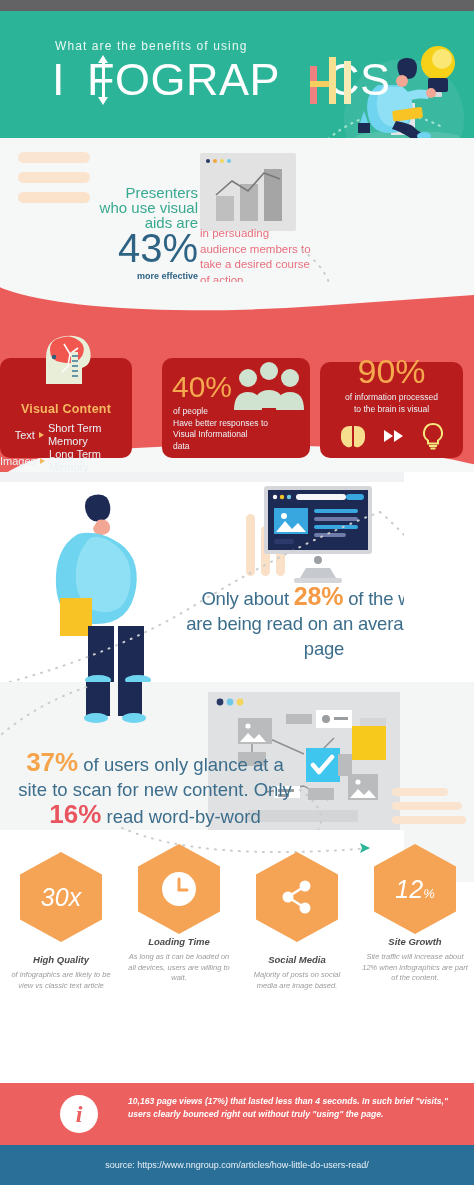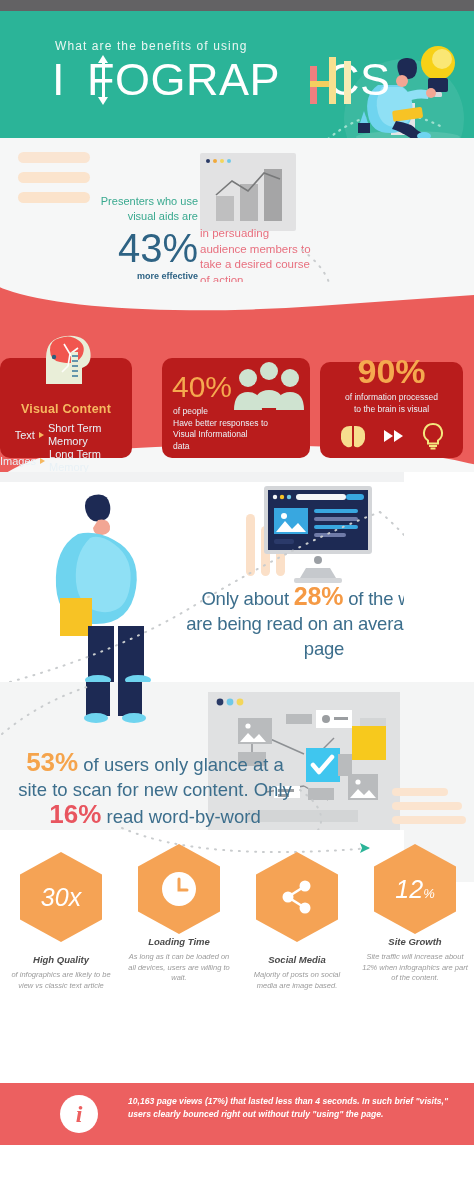"Presenters who use visual aids" .s43-lead { font-size: 11px -> 15px; top: 56px -> 47px }
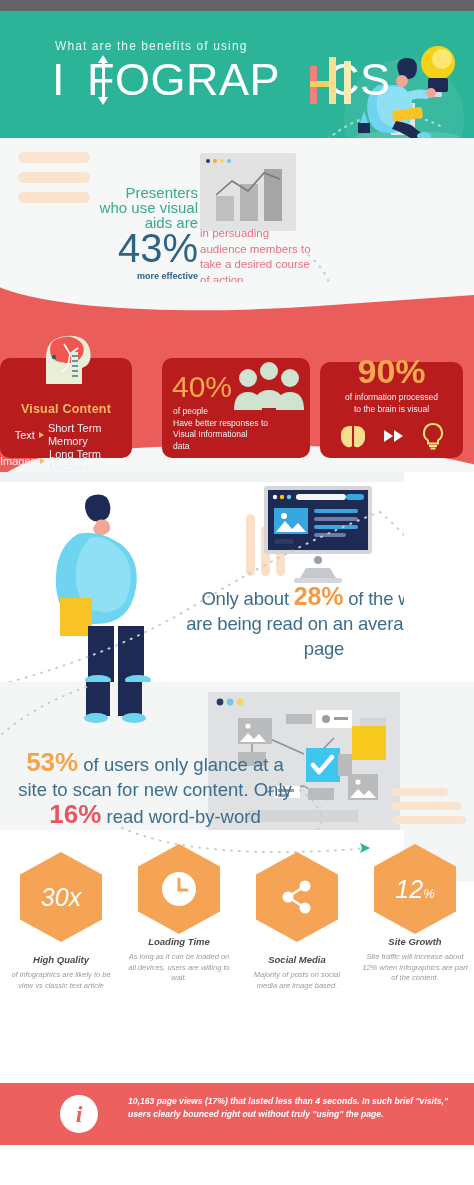"90%" .c3-big { font-weight: 700 -> 400 }
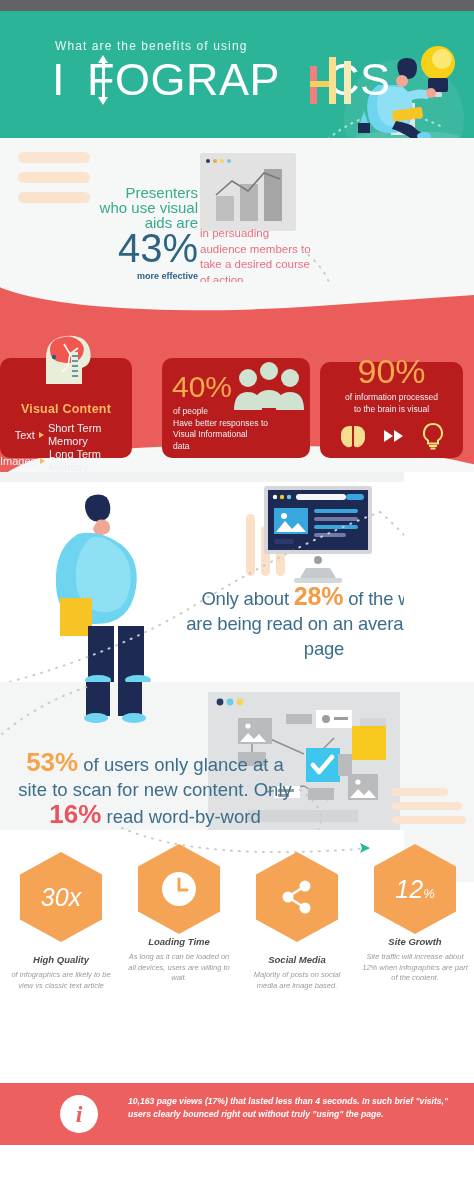"53%" span.n79 { text: 53% -> 37% }
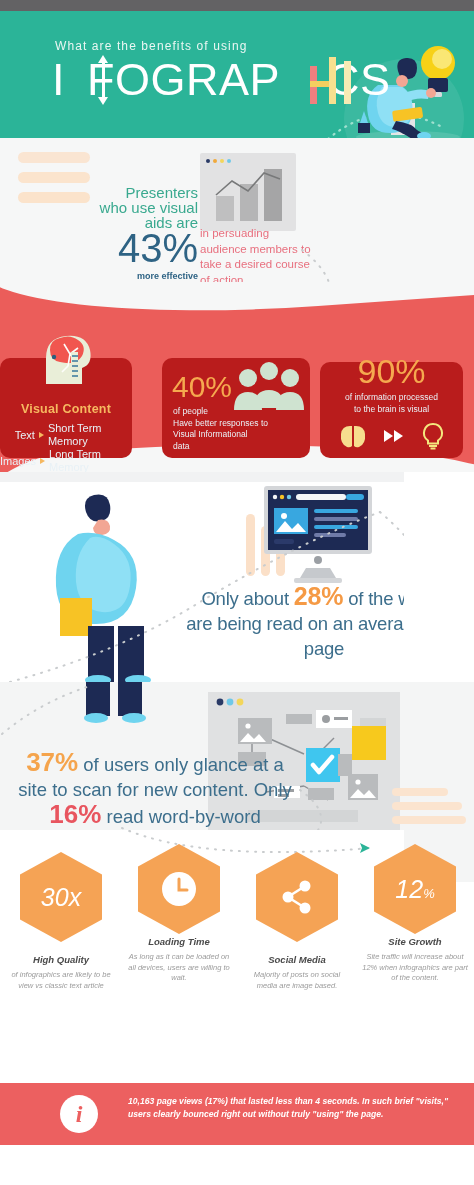"source:" div.sourcebar { html: none -> <div> <span>source: https://www.nngroup.com/articles/how-little-do-users-read/</span> </div> }
